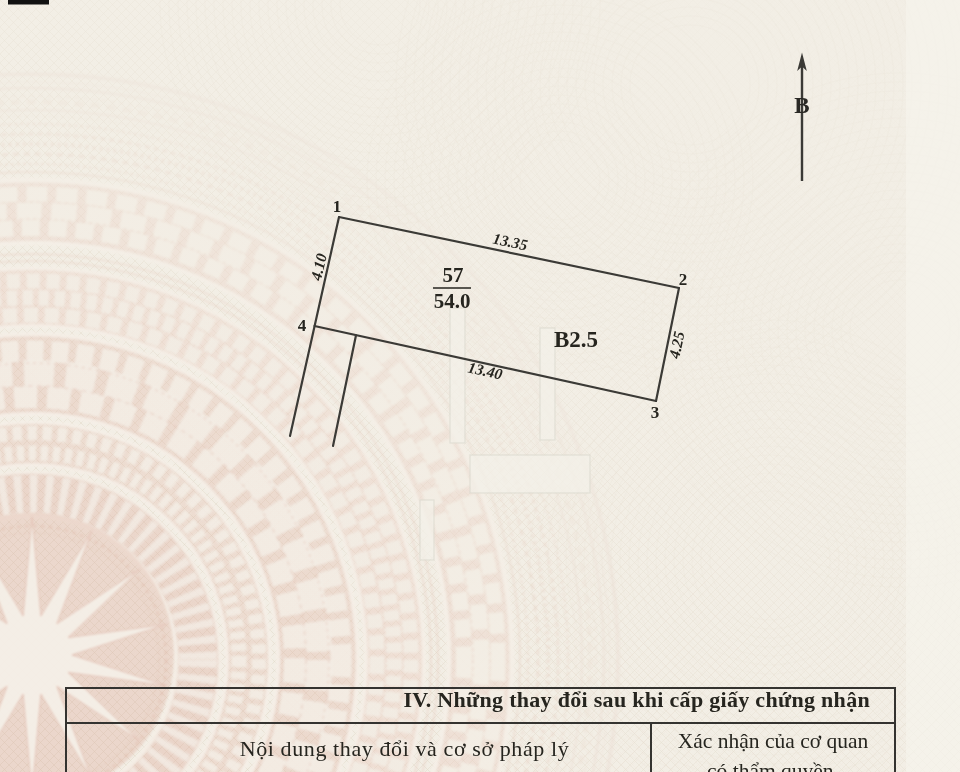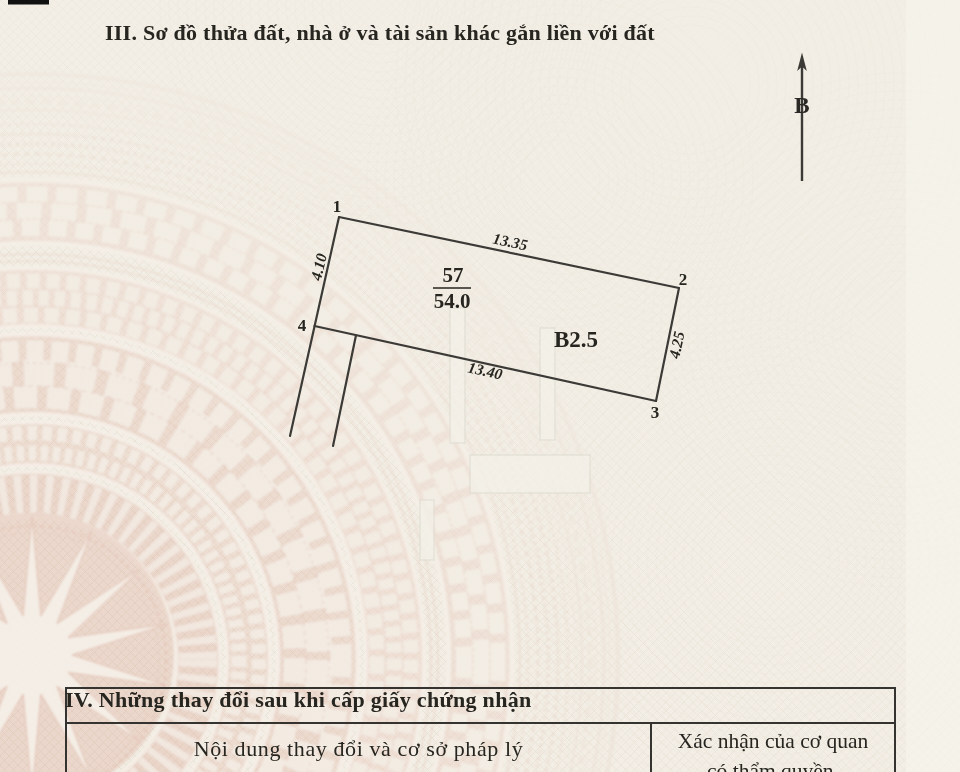"III. Sơ đồ thửa đất," div.t { html: <div>III. Sơ đồ thửa đất, nhà ở và tài sản khác gắn liền với đất</div> -> none }
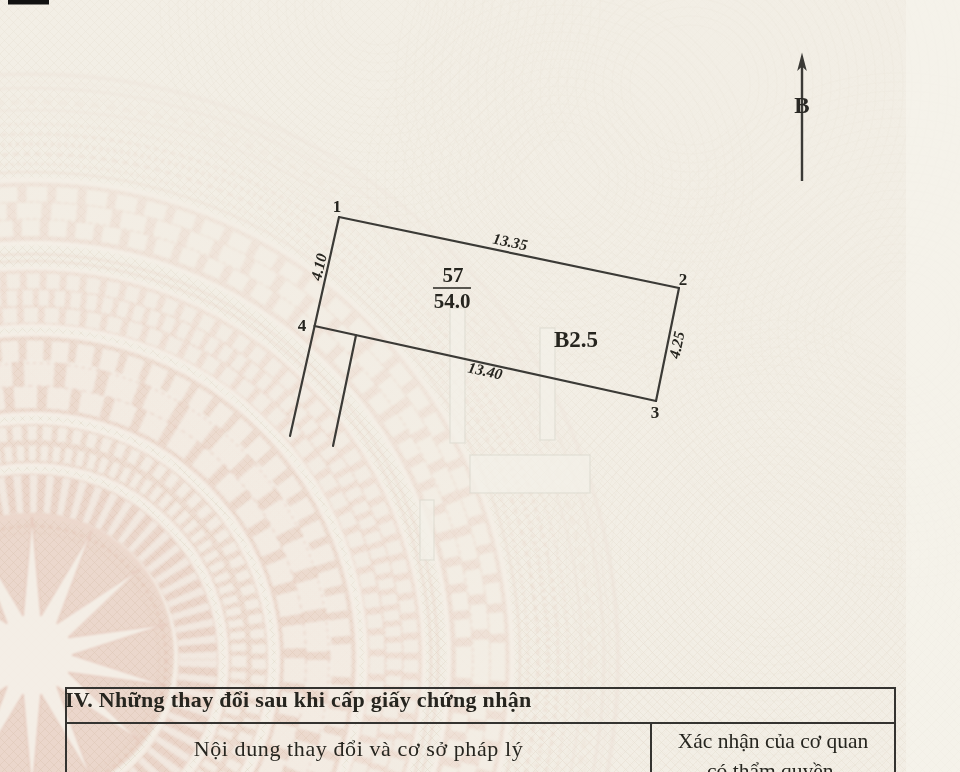"IV. Những thay đổi sau" div.t { text-align: left -> right }
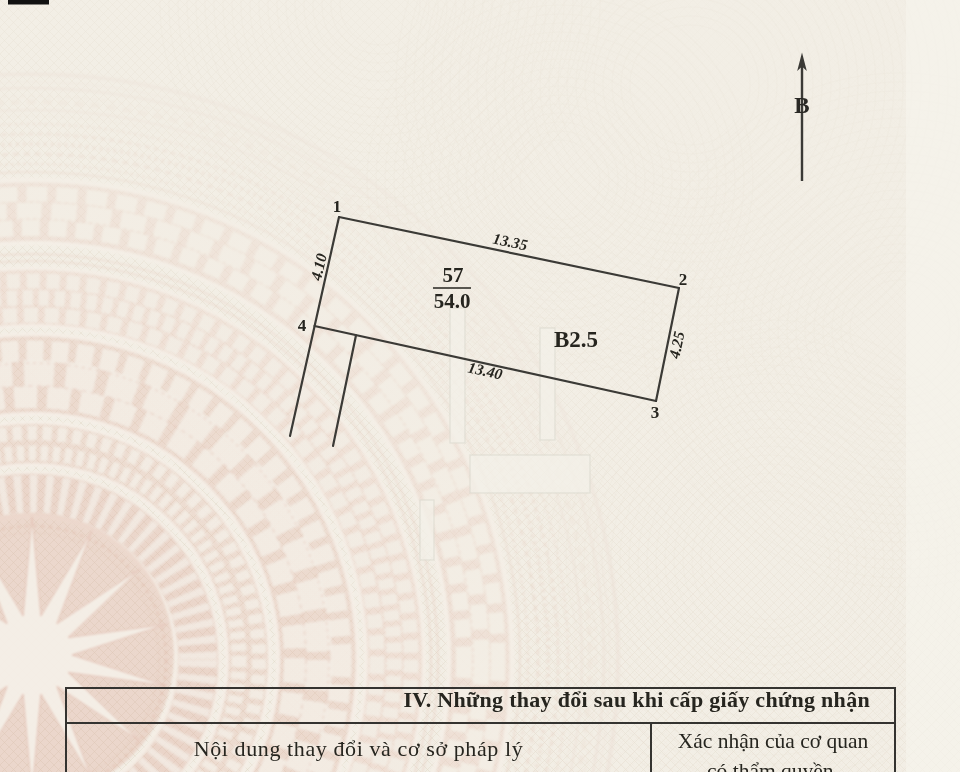"Nội dung thay đổi và" div.t { padding-left: none -> 46px }
